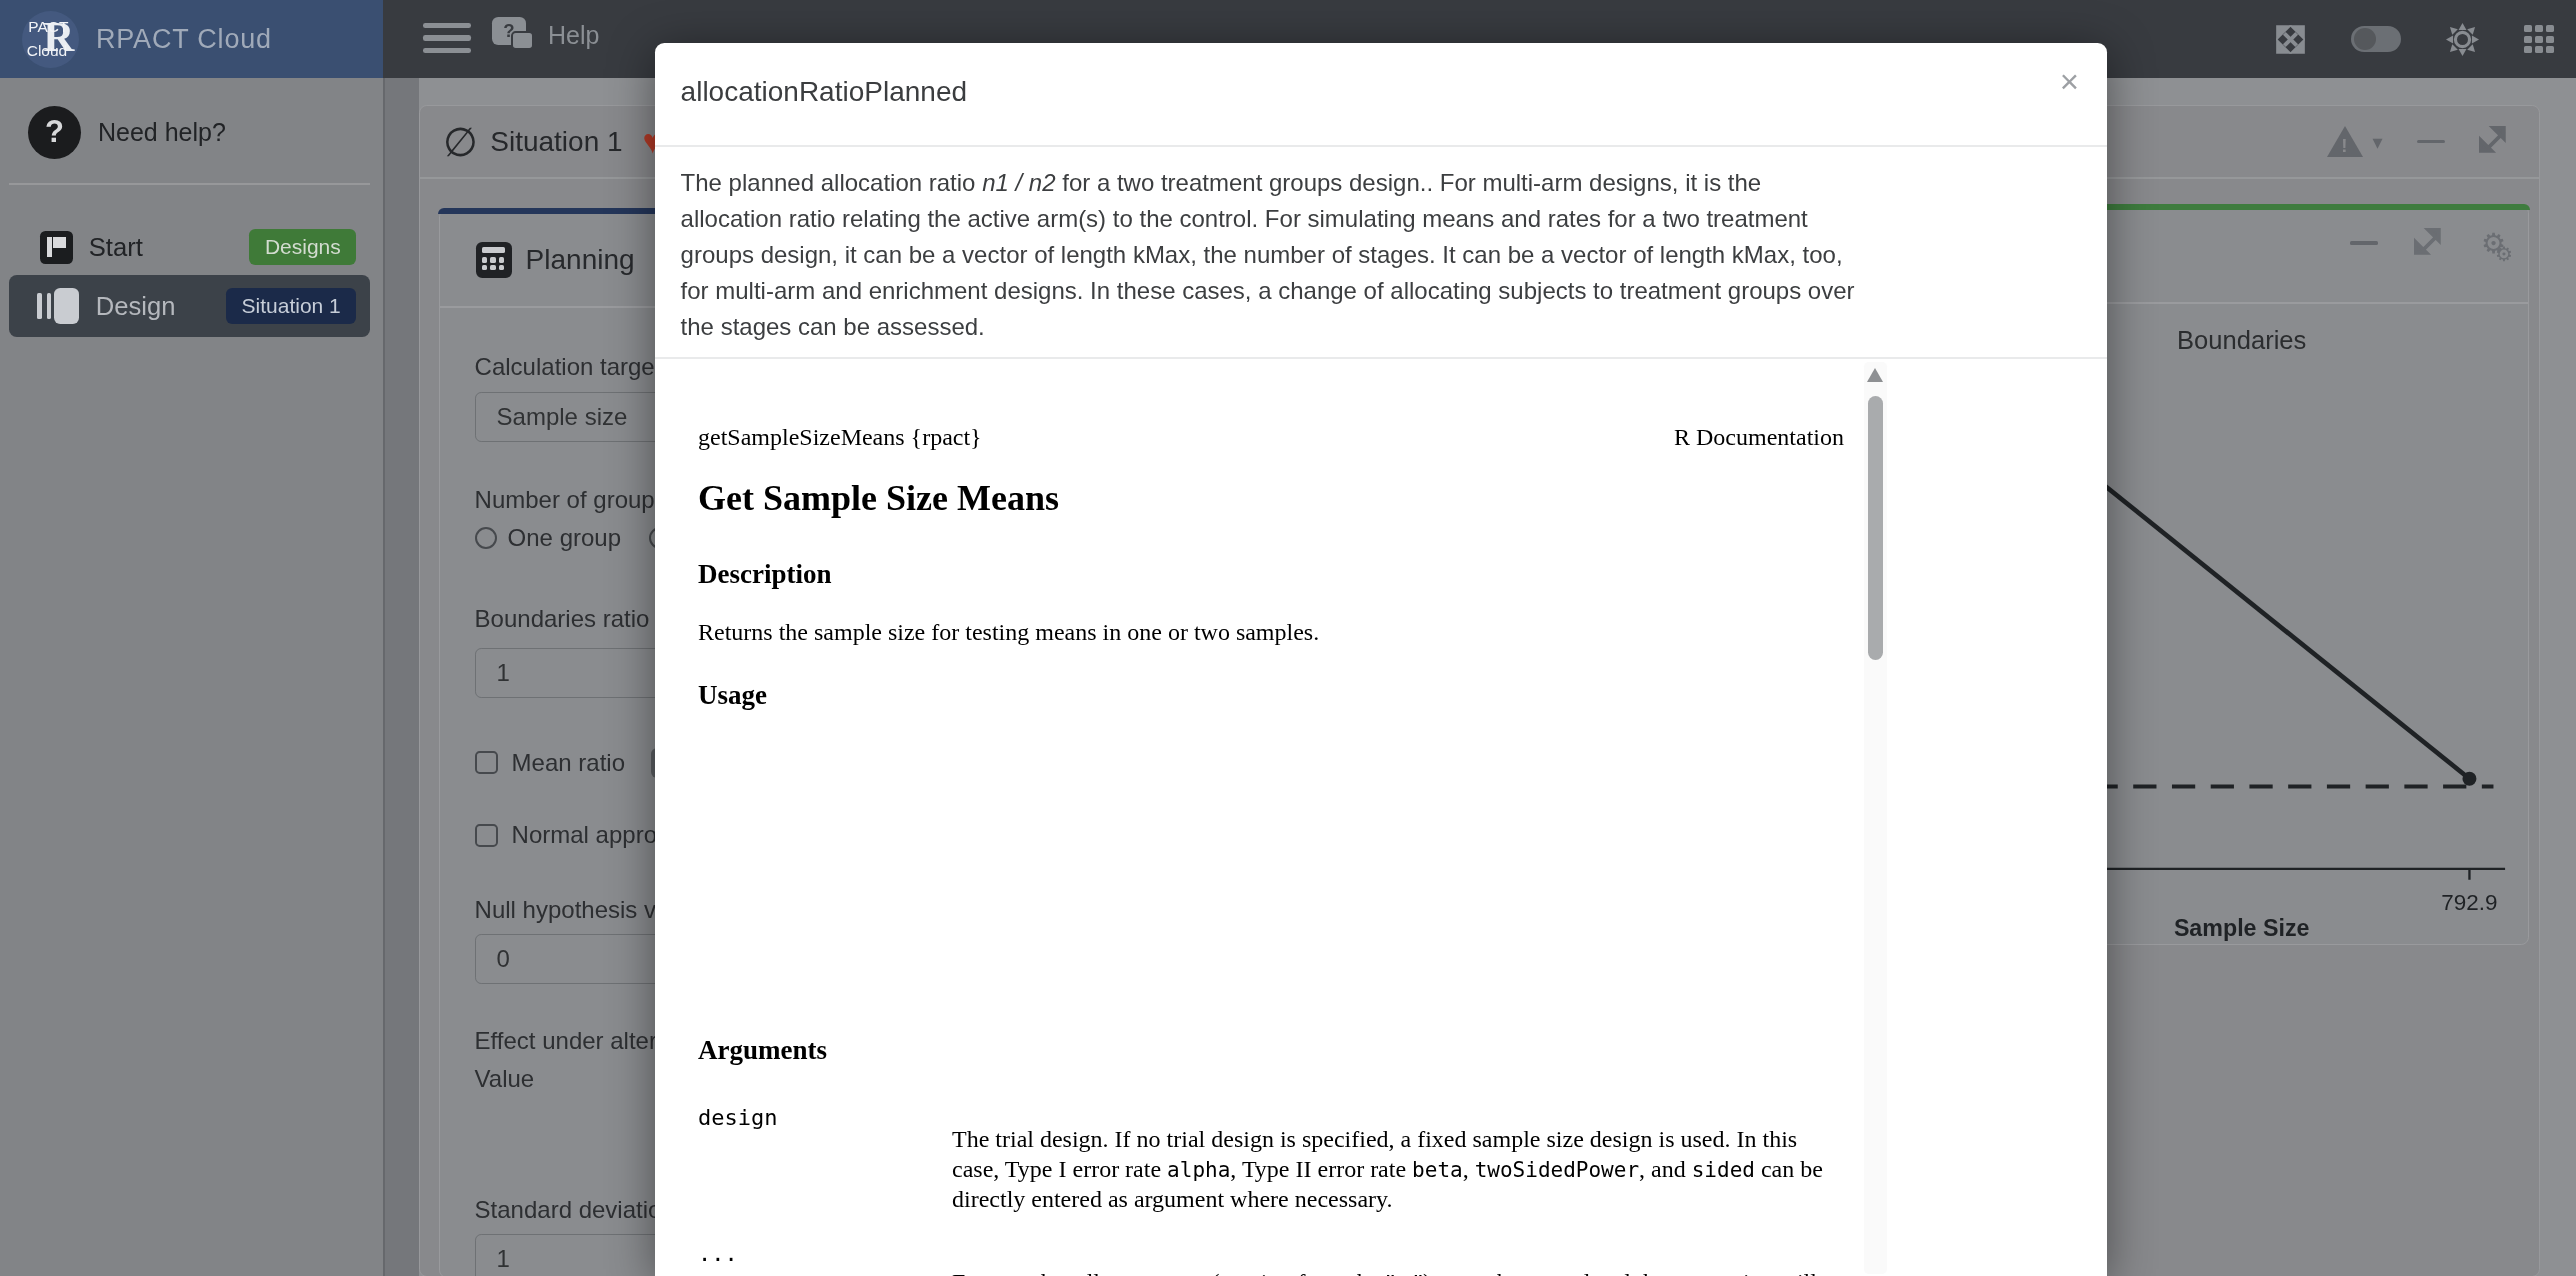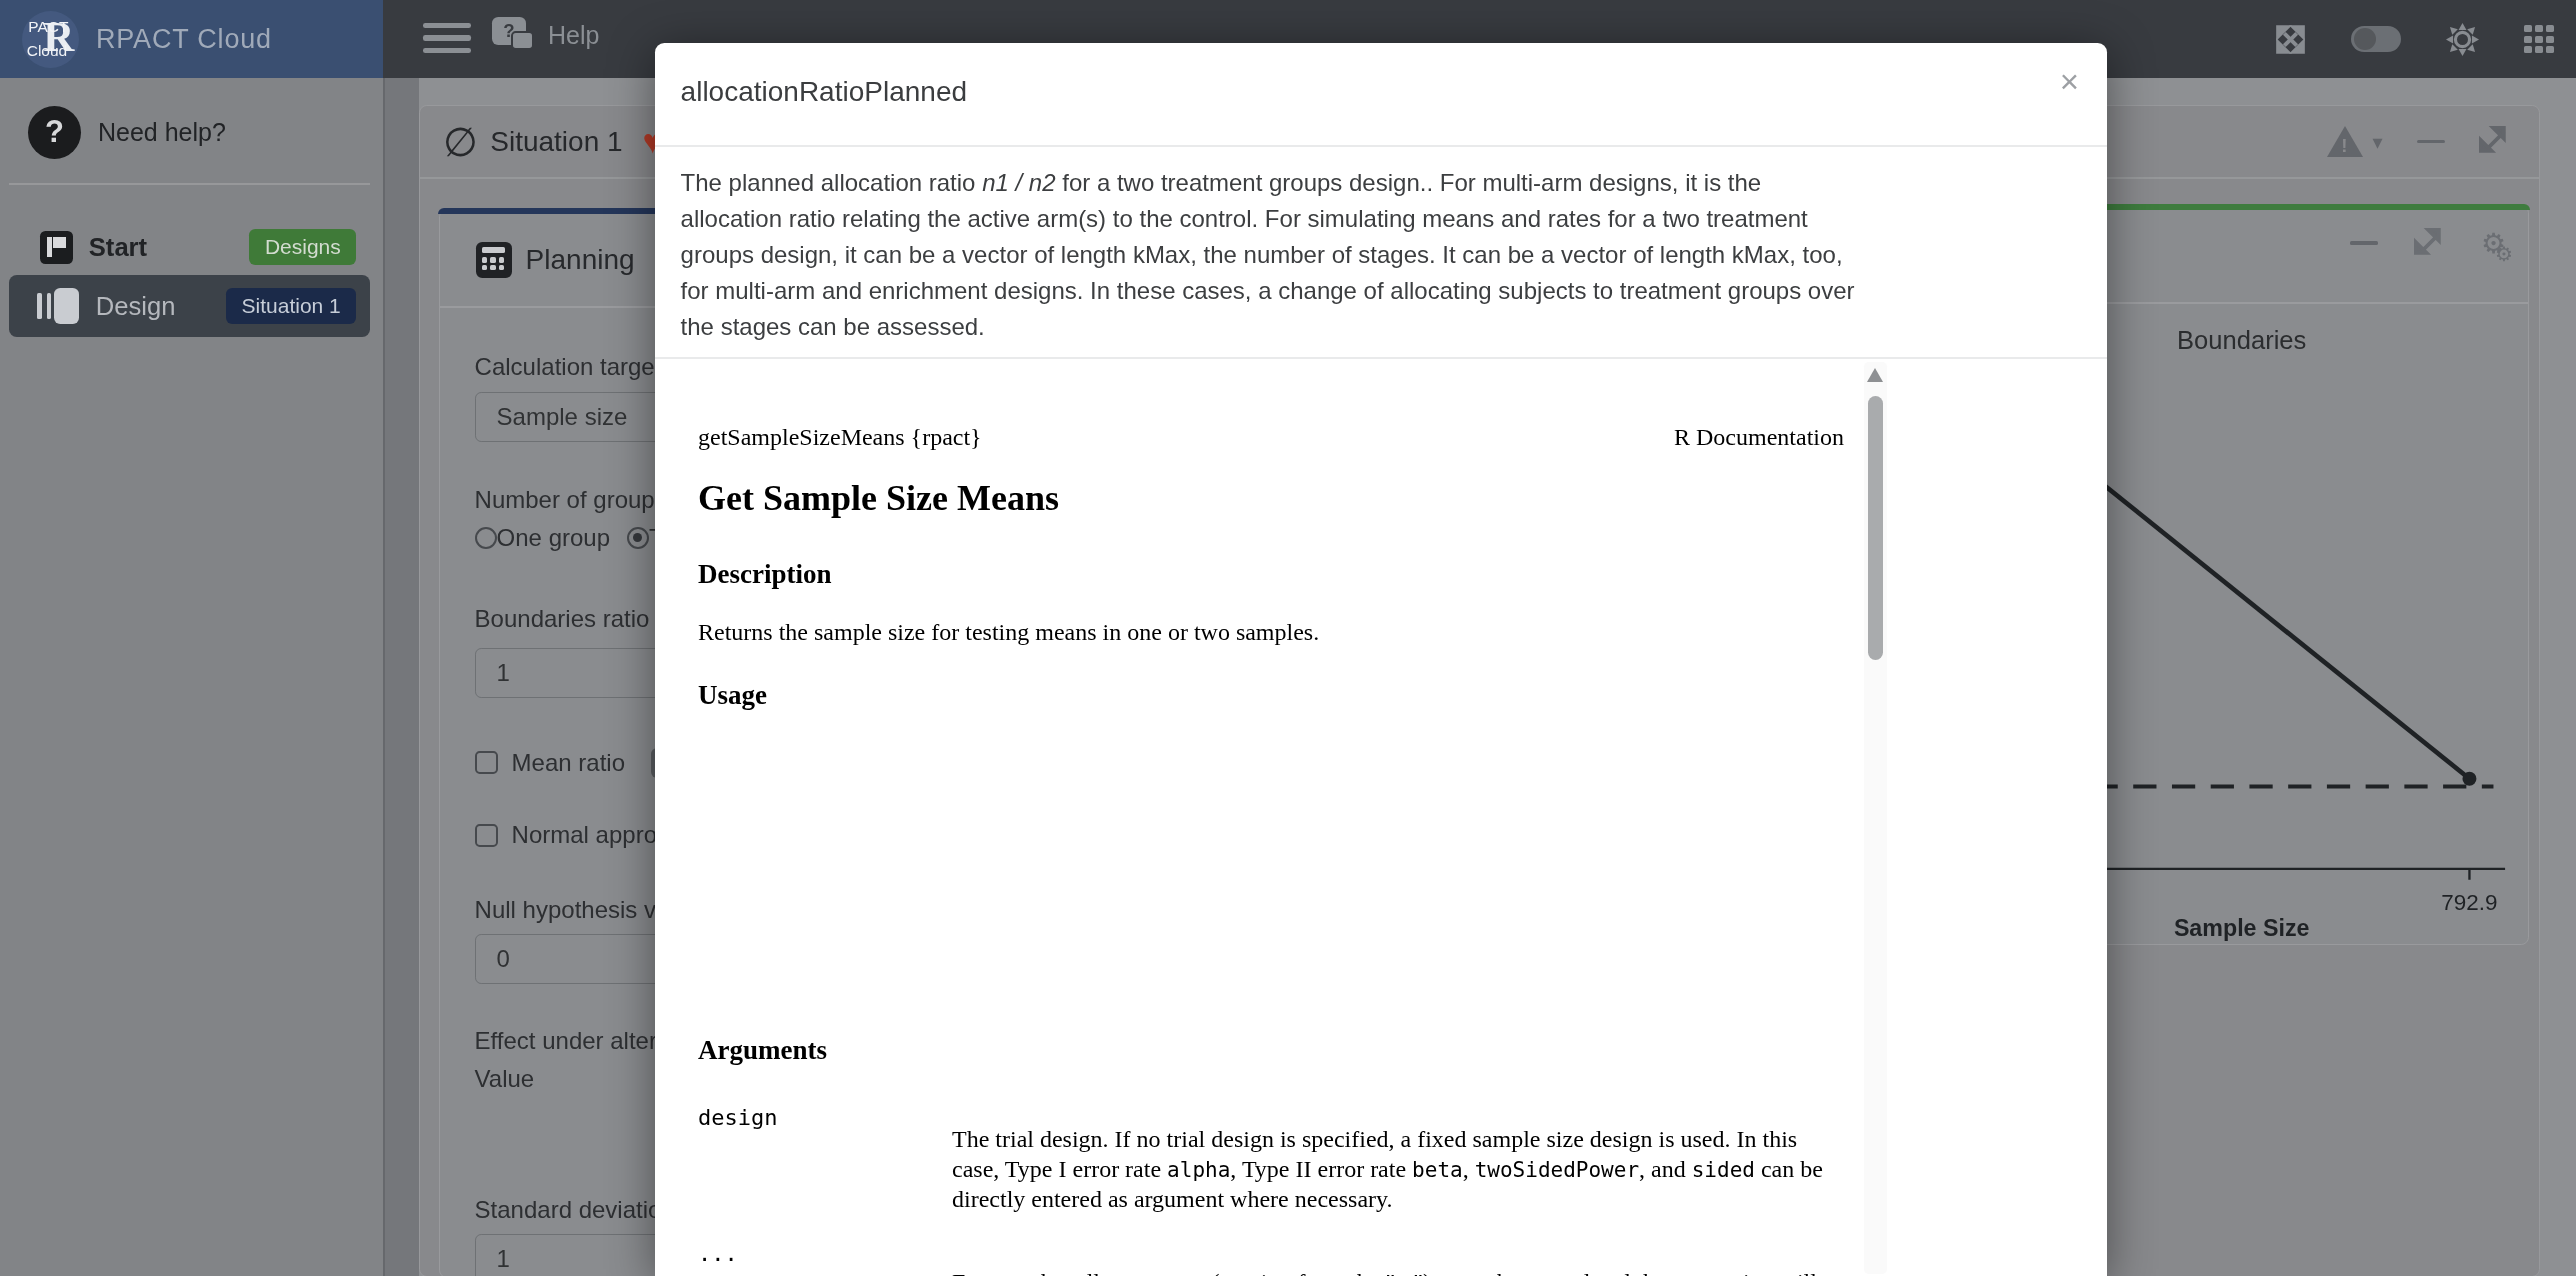"Start" .nav-start .nav-label { font-weight: bold -> none }
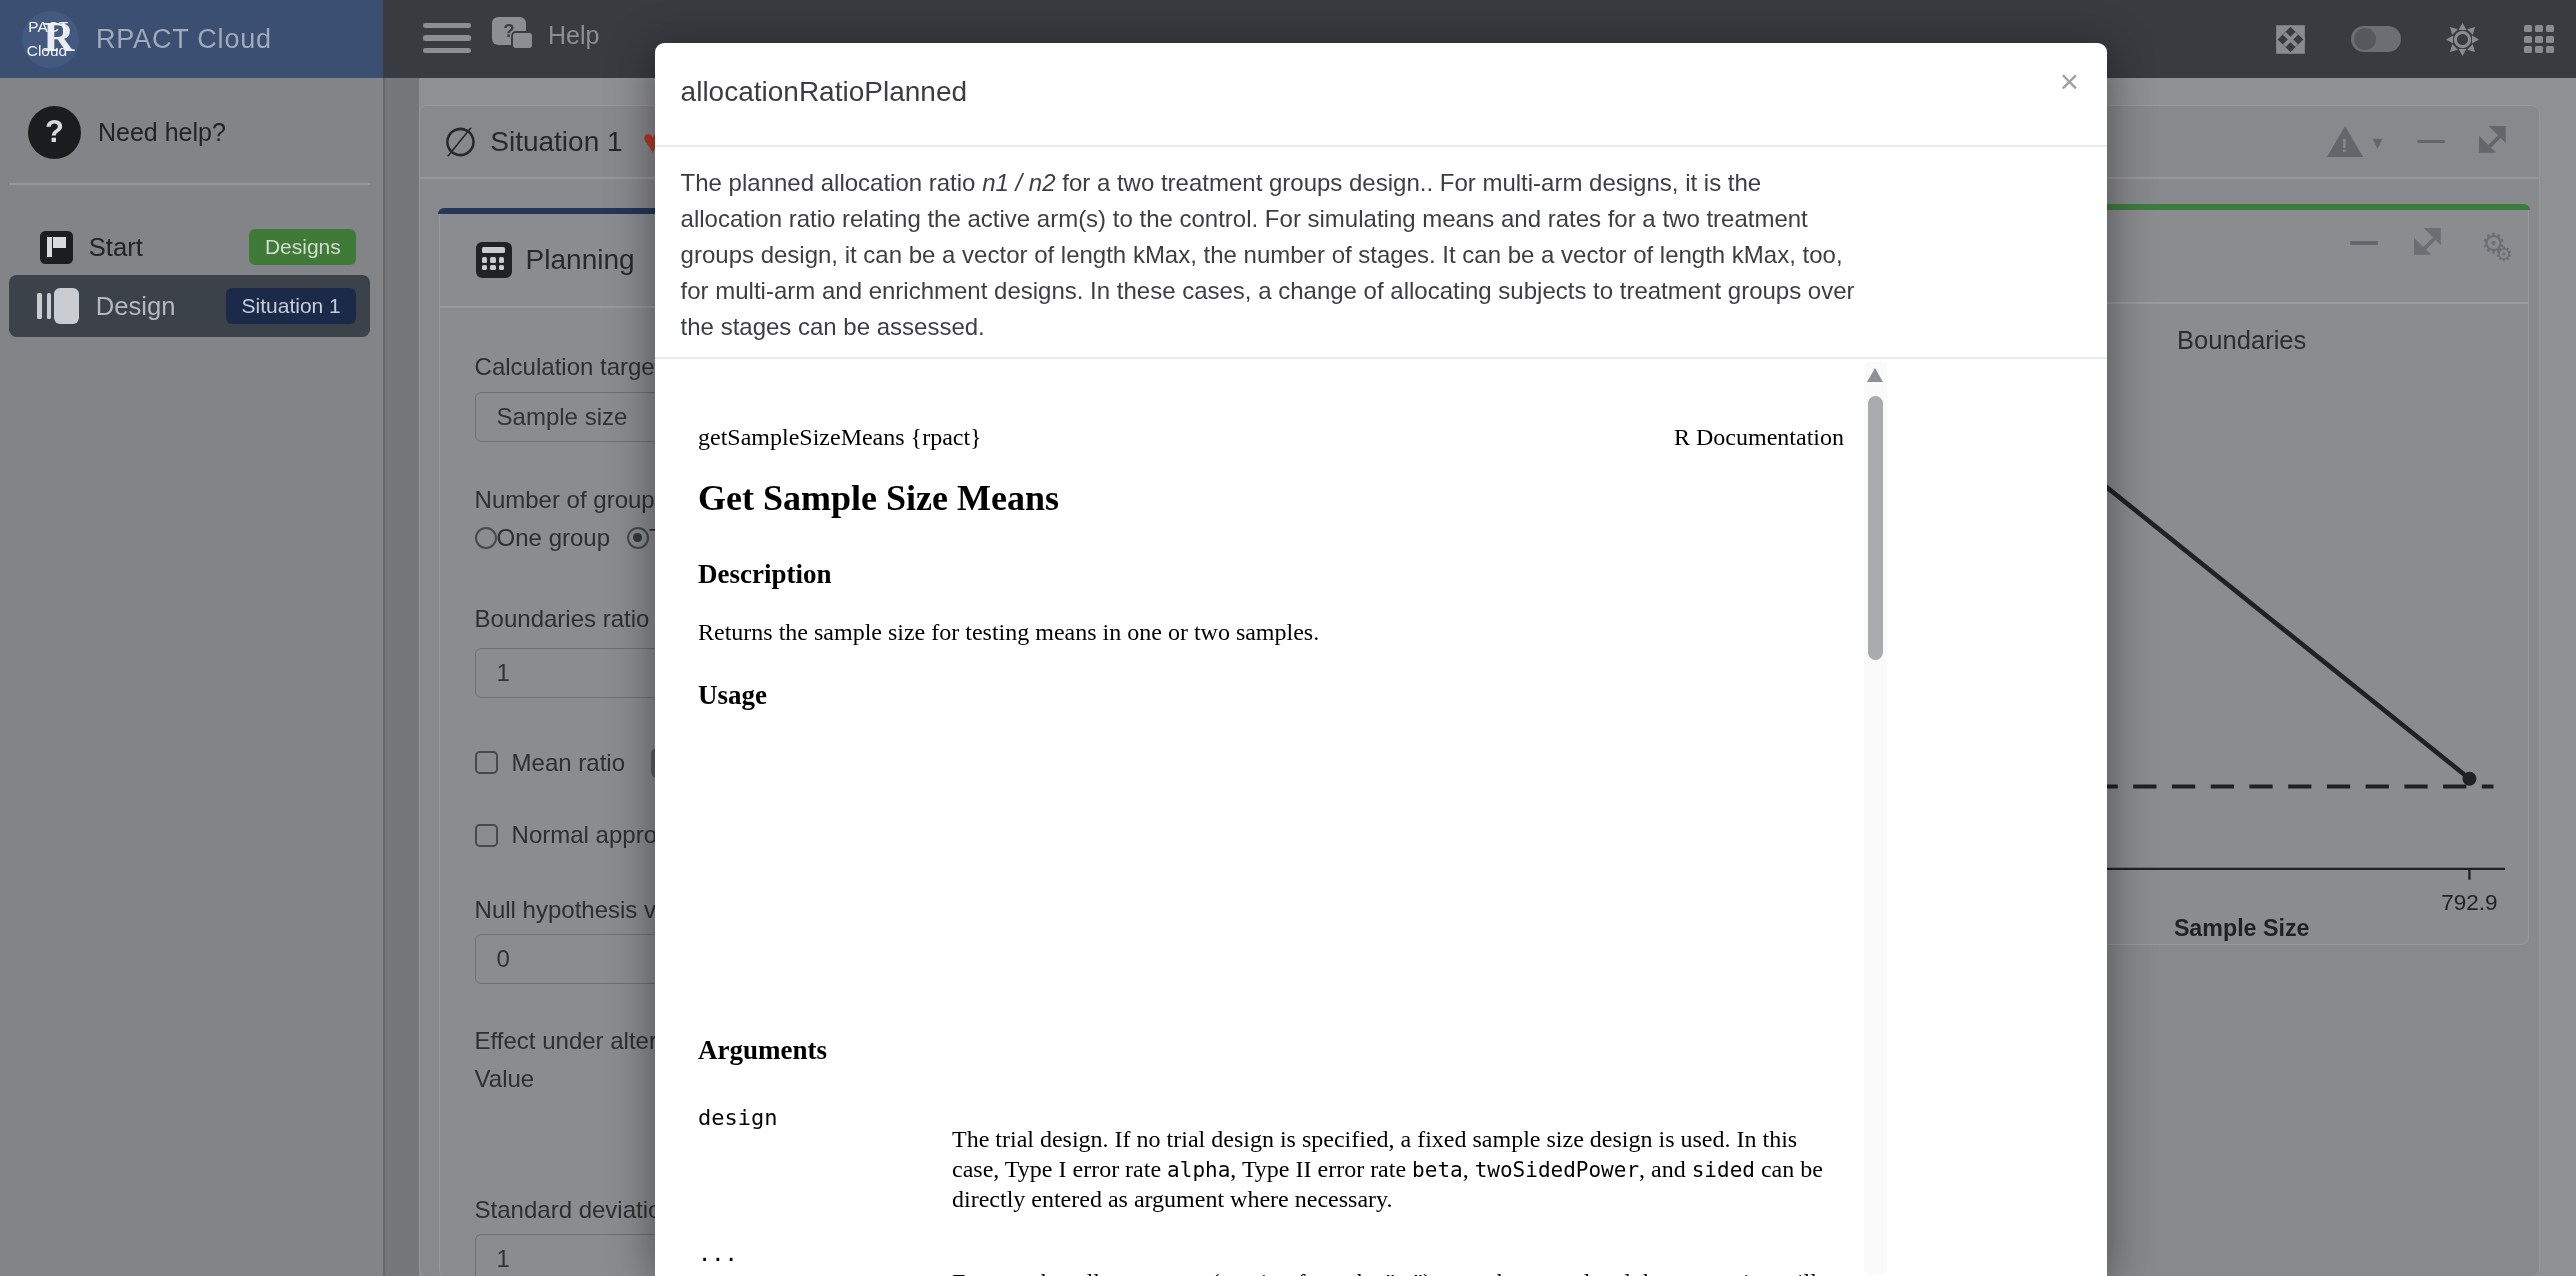"One group" .radio-row { gap: none -> 11px }
